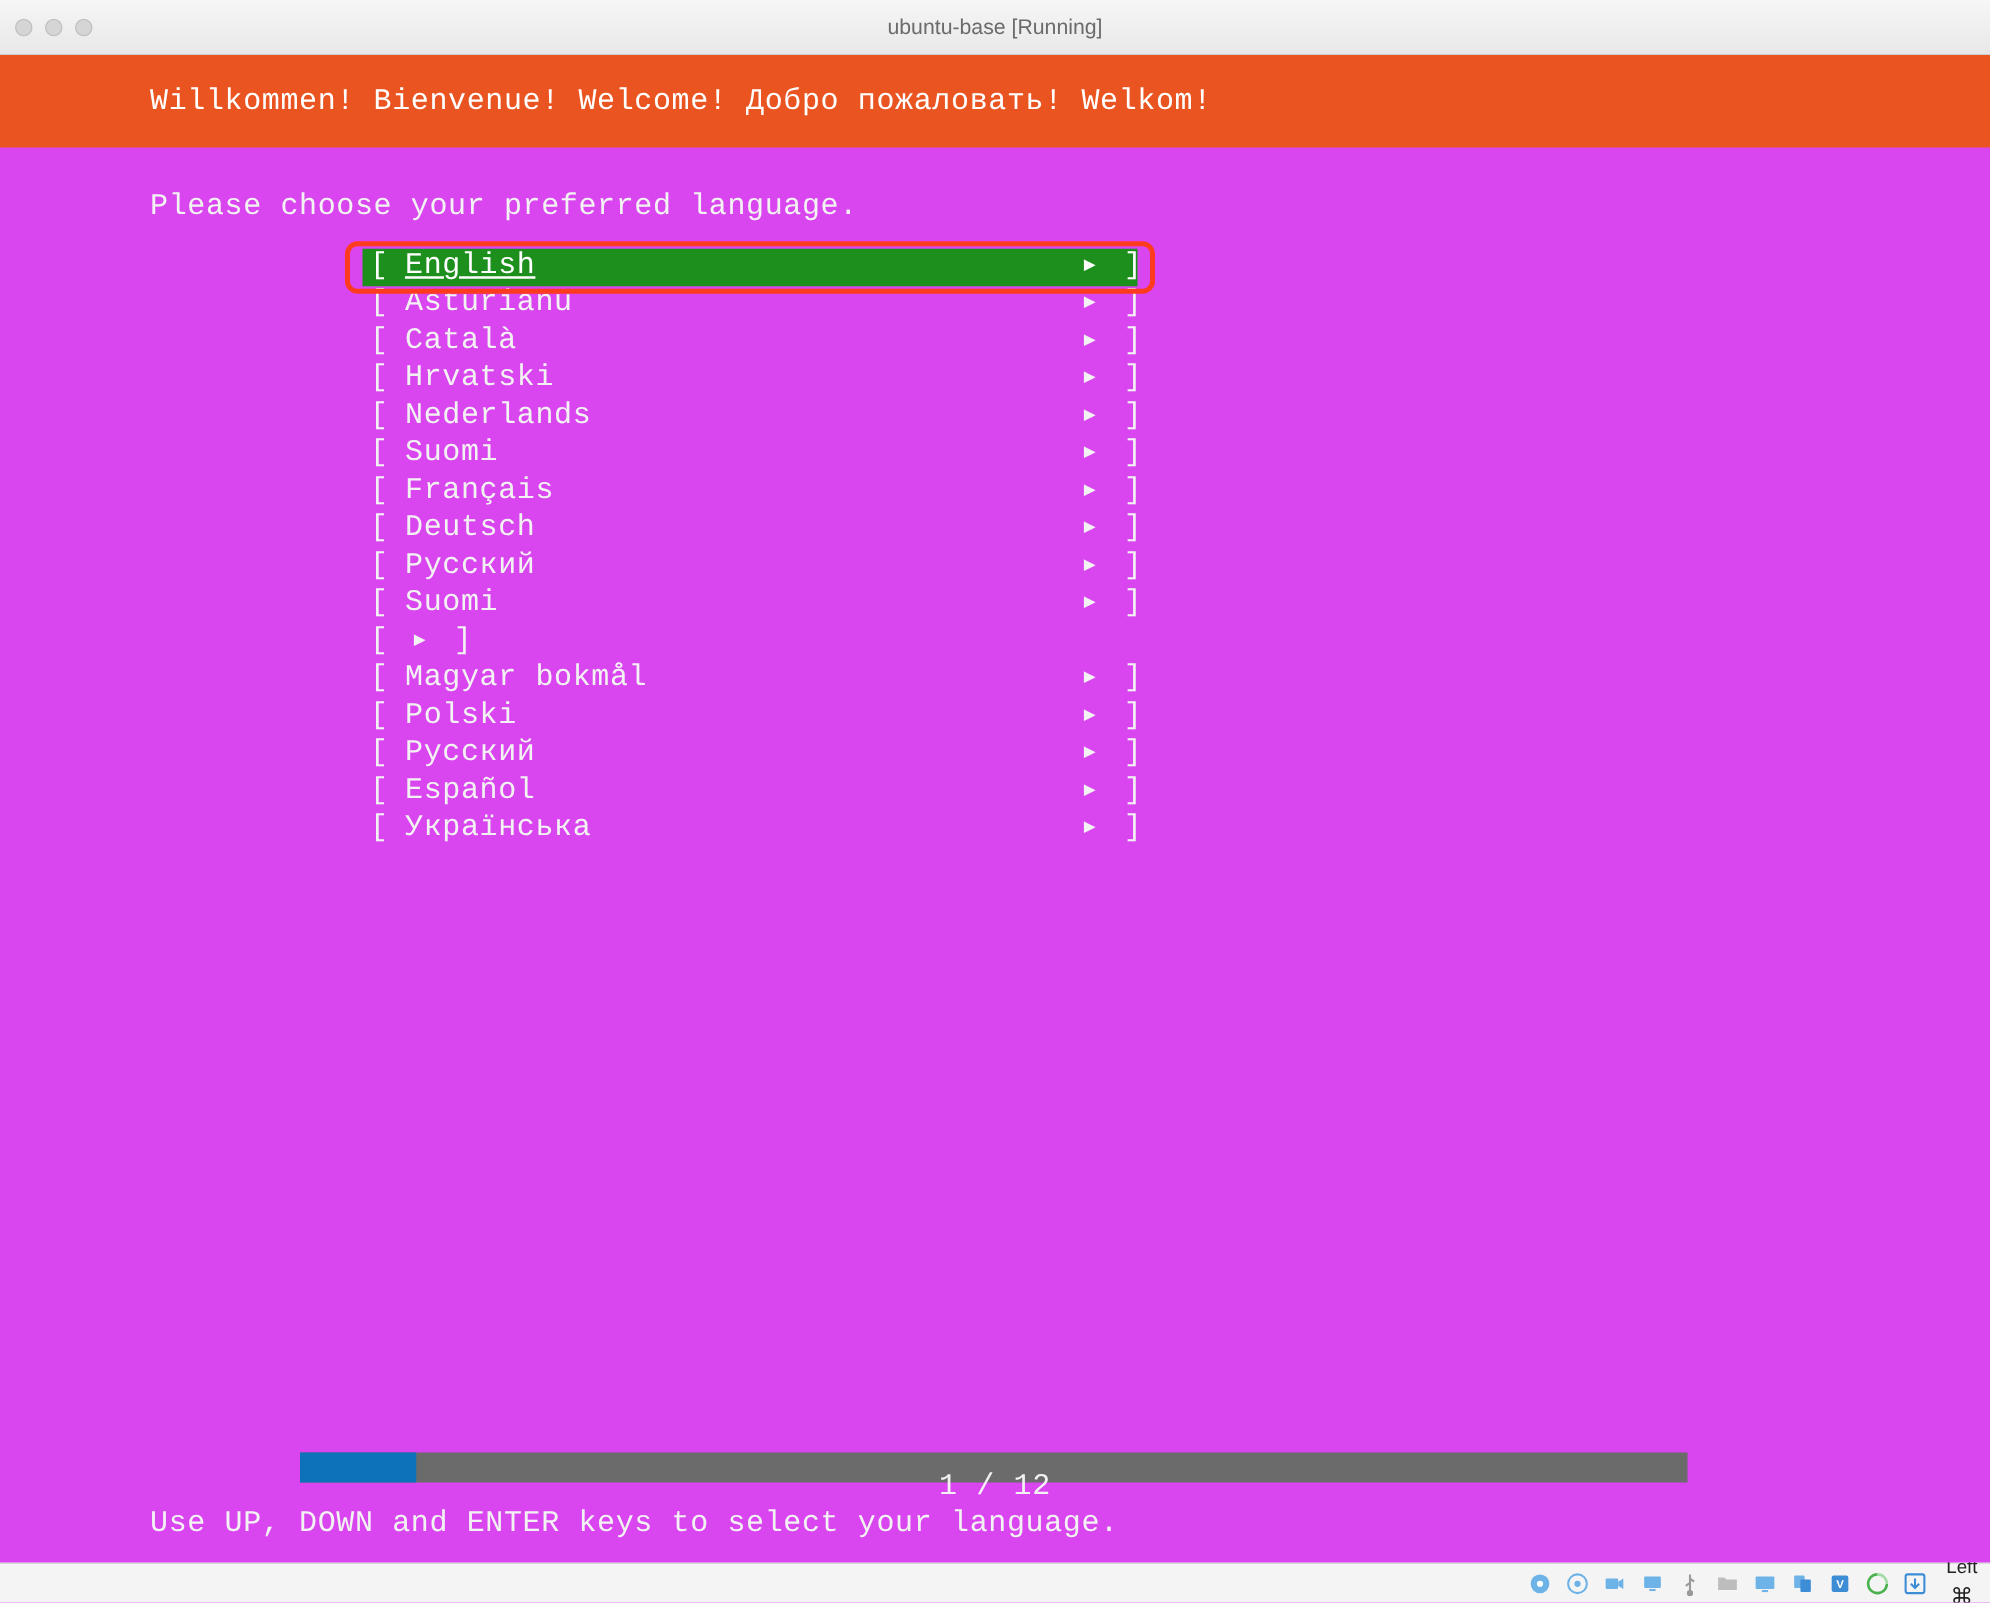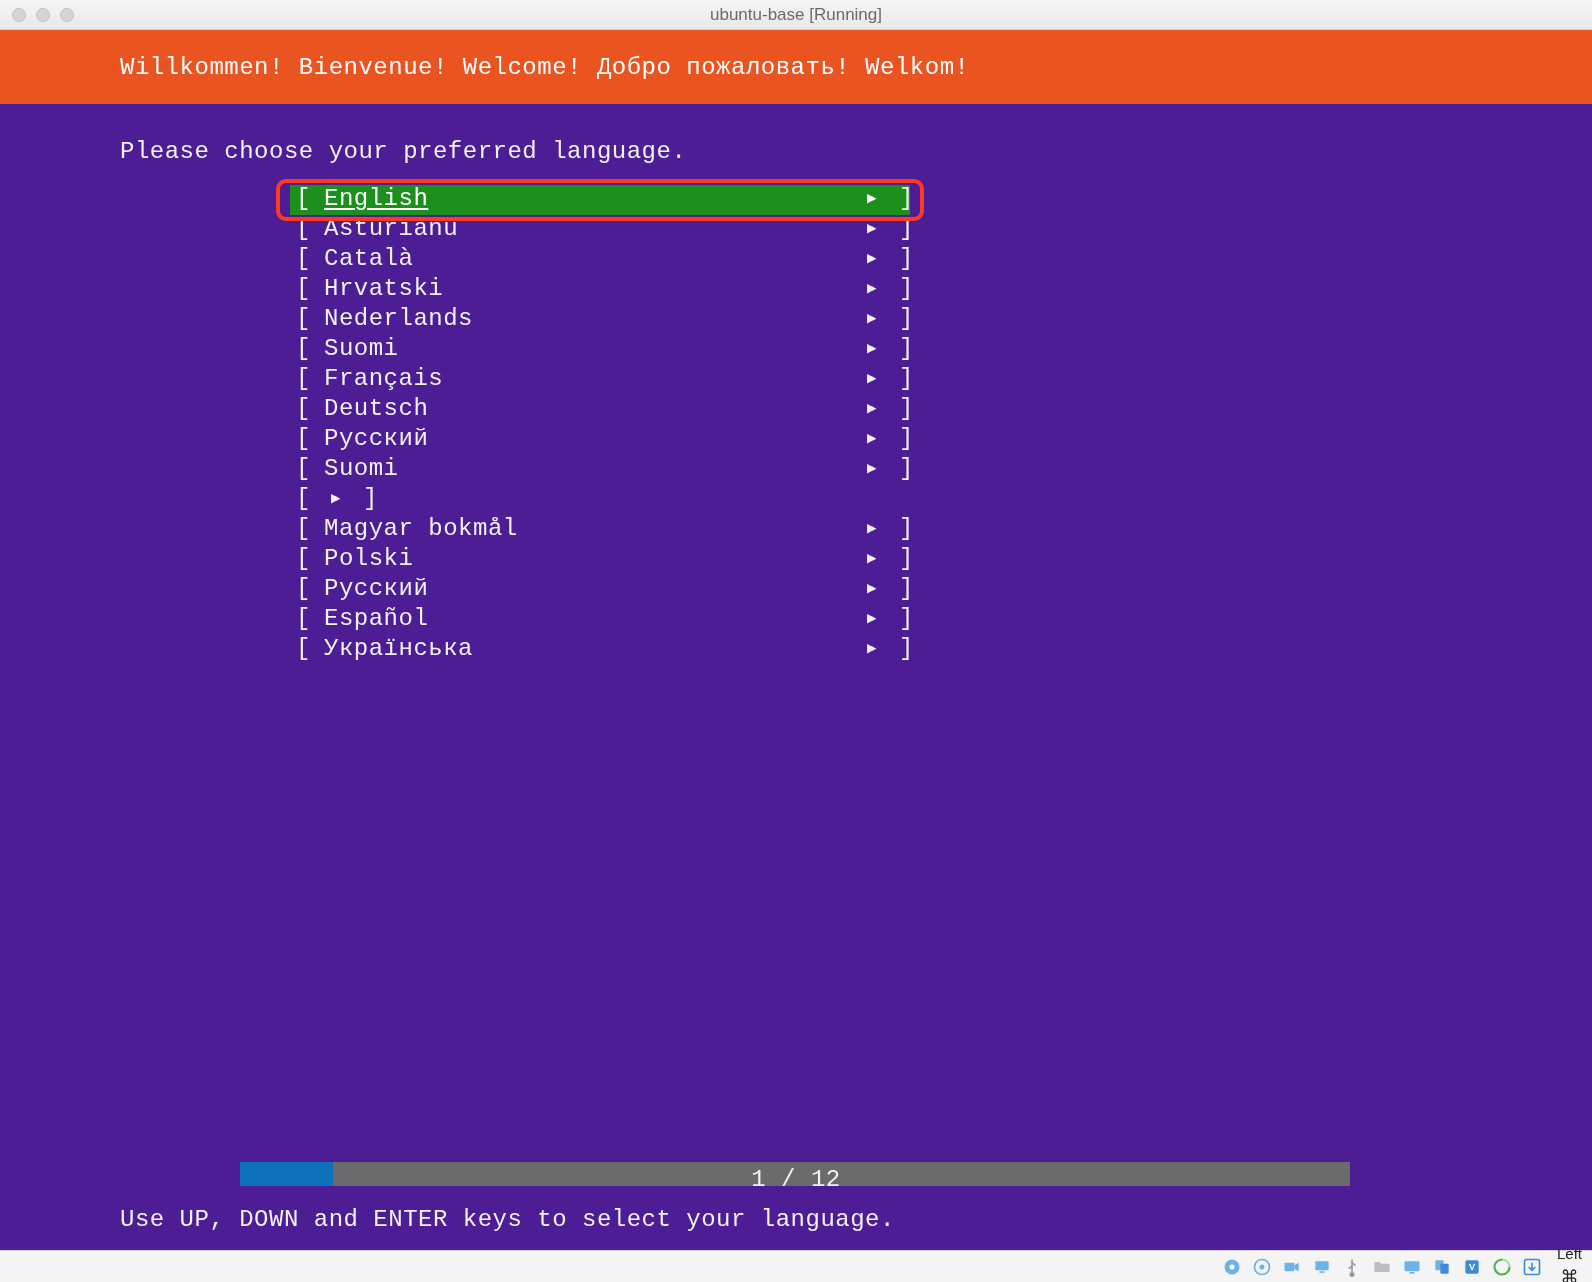"ubuntu-base [Running]" .titlebar { height: 30px -> 44px }
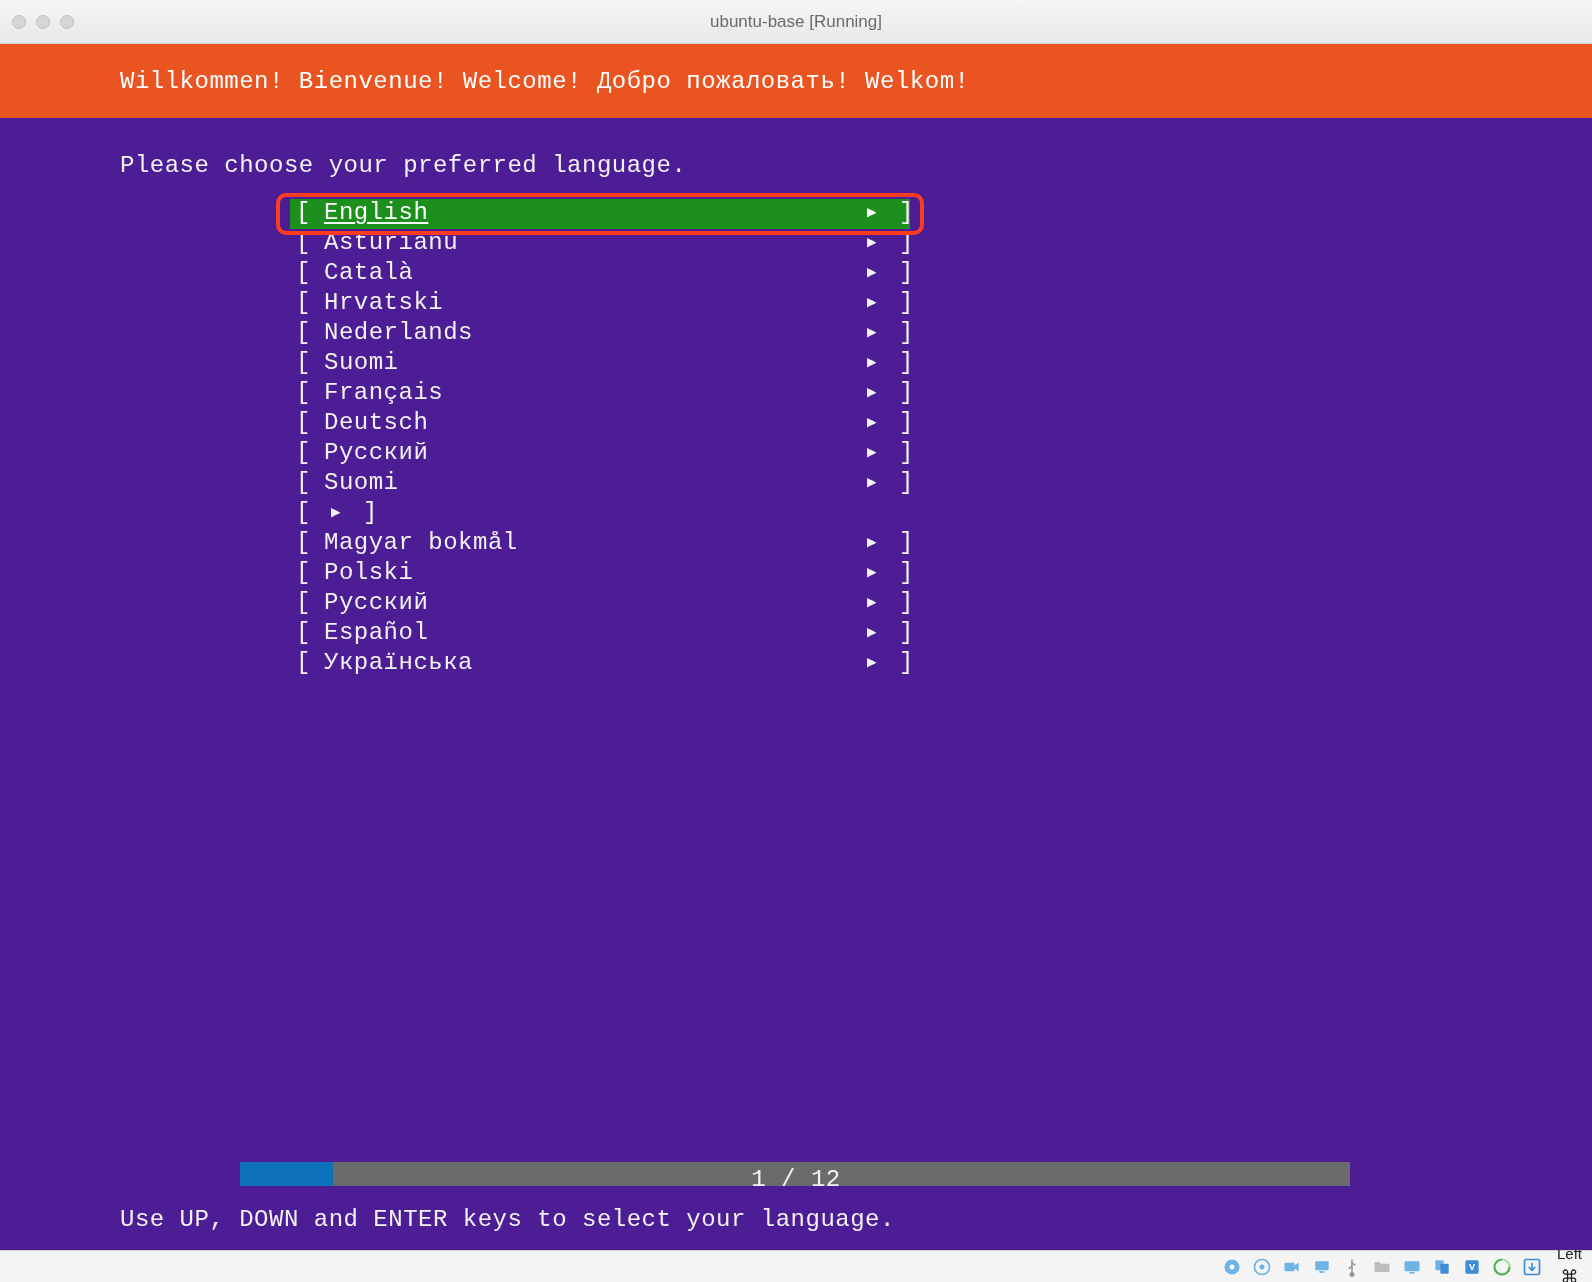"Willkommen! Bienvenue! Welcome! Добро" .vm { background: #4c1d95 -> #d946ef }
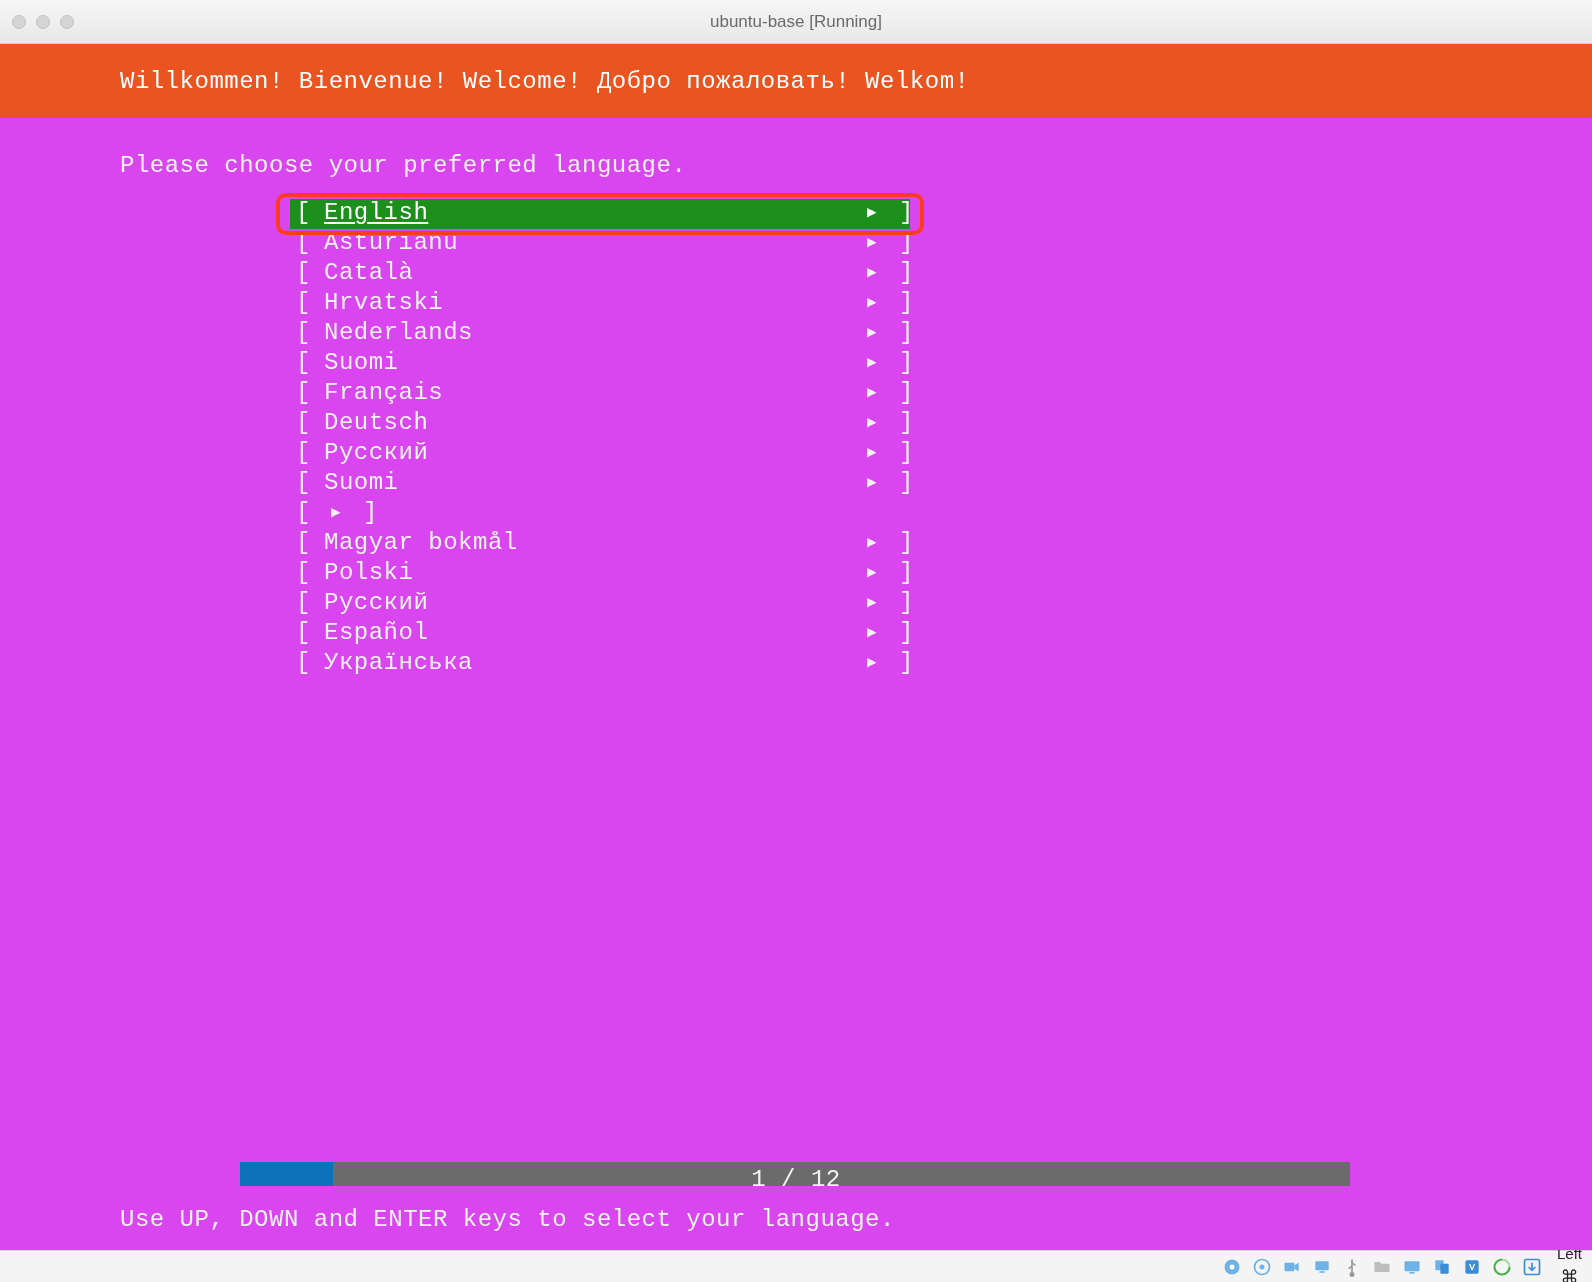"1 / 12" .progress-label { top: 6px -> 16px }
